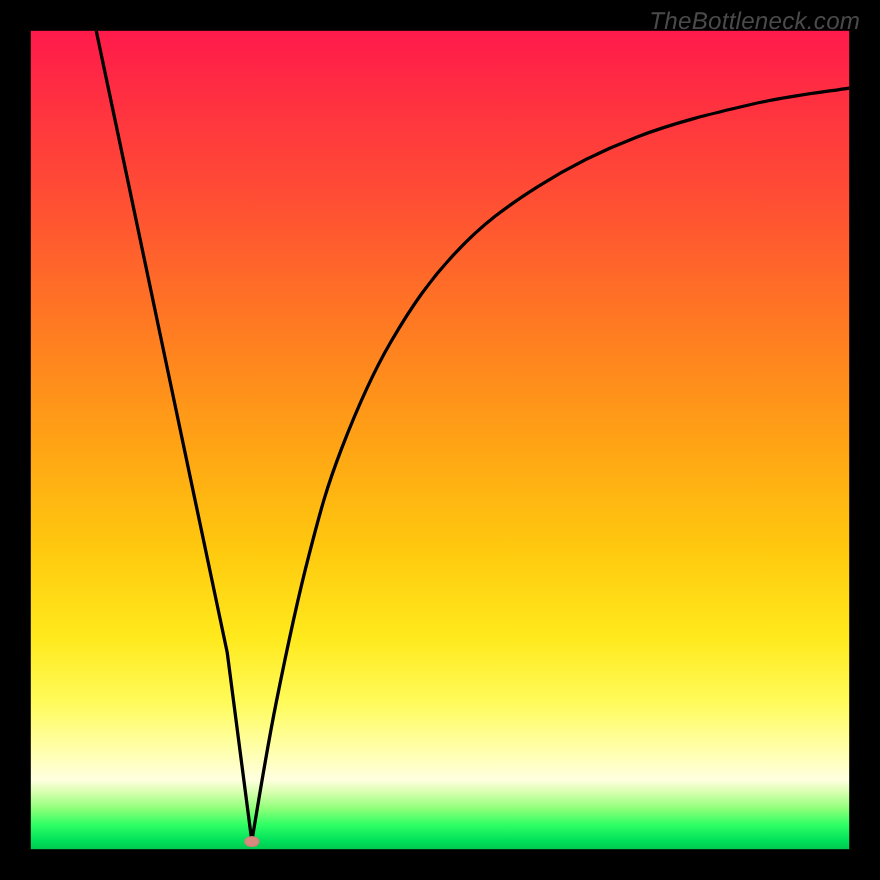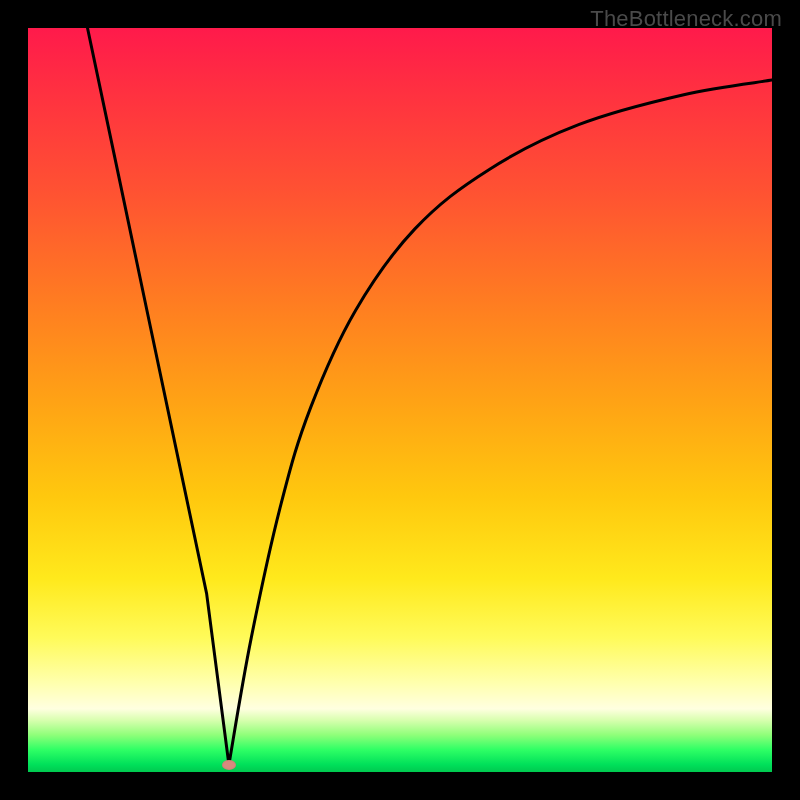"TheBottleneck.com" .watermark { font-style: none -> italic }
